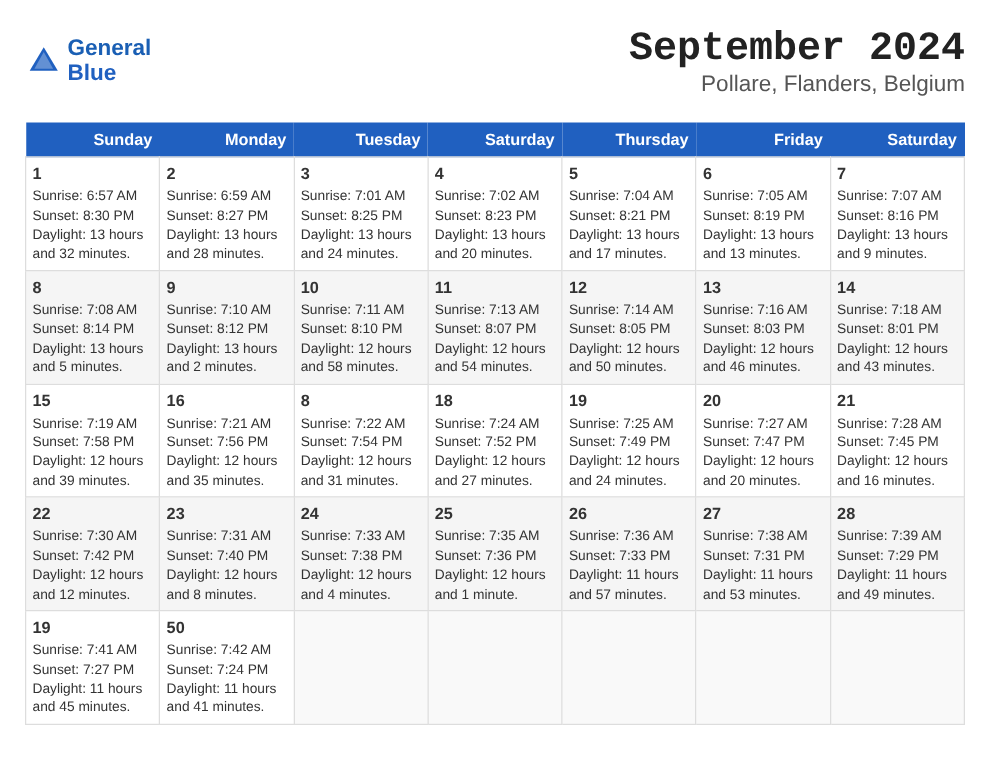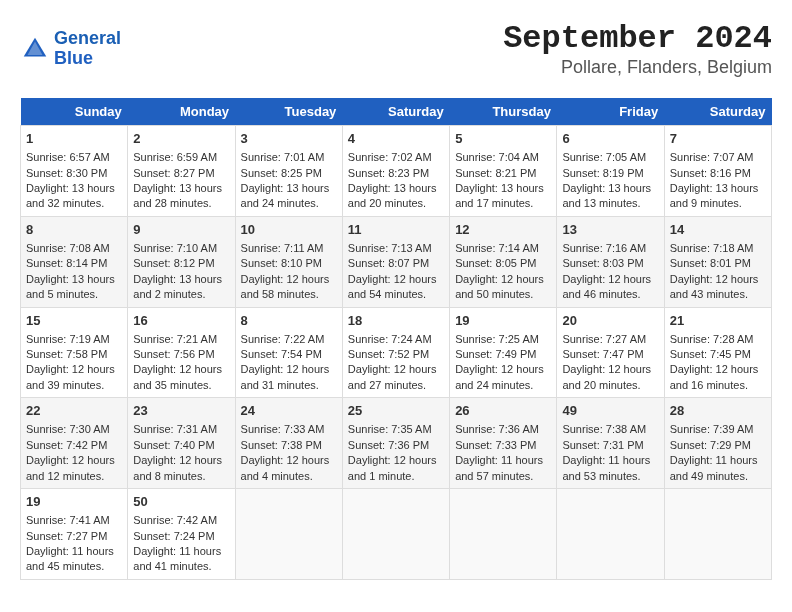"49" span.day-number { text: 49 -> 27 }
